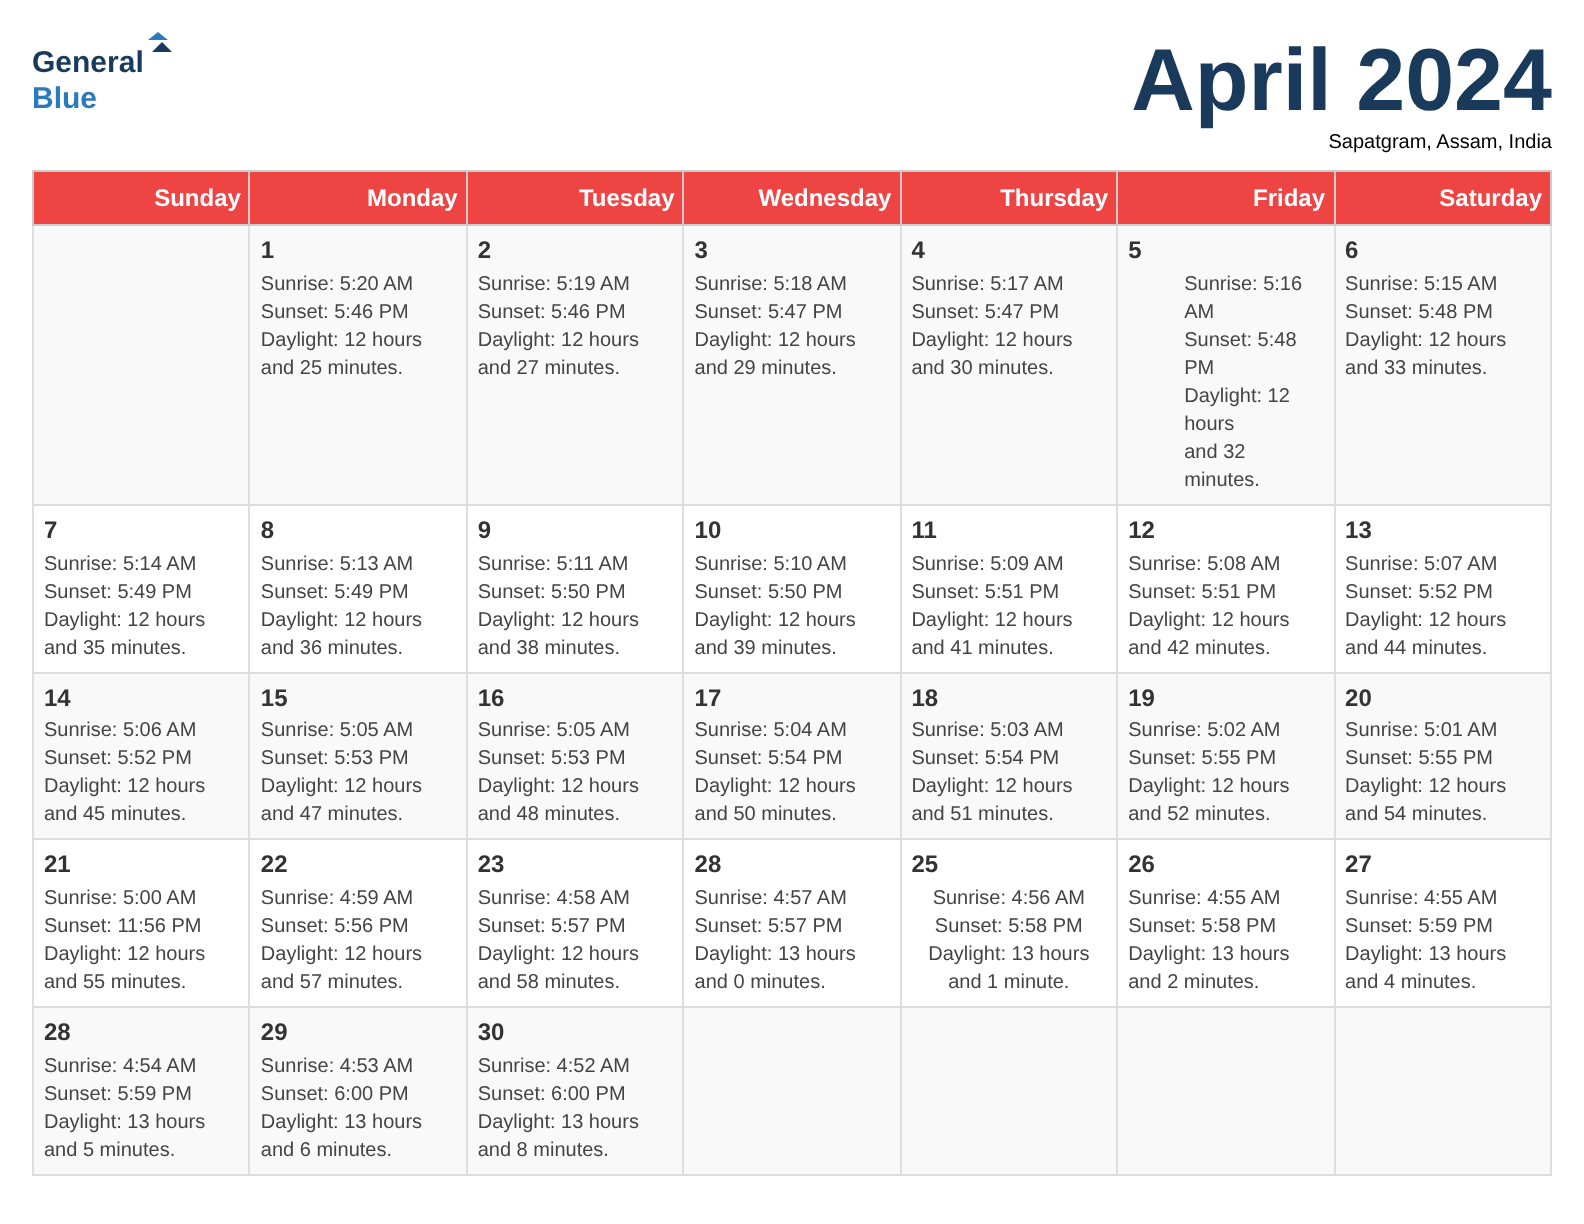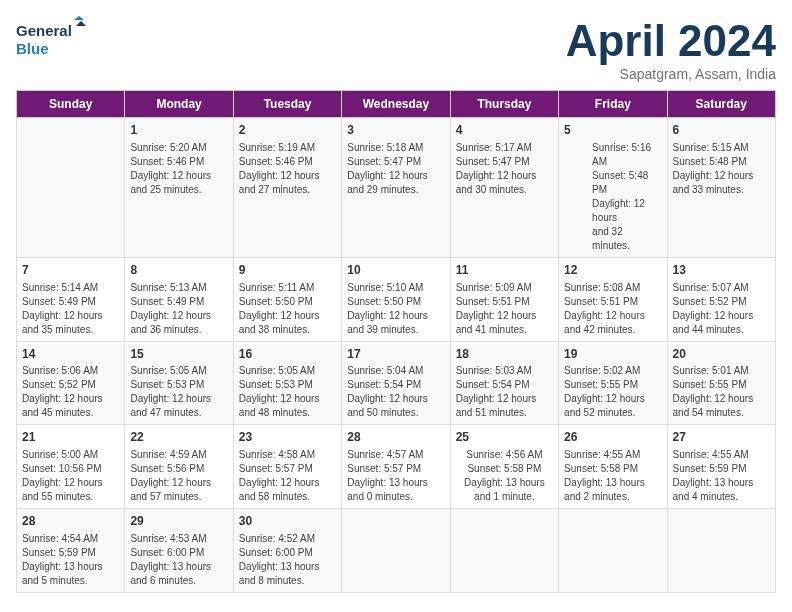"Sapatgram, Assam, India" .subtitle { color: #737373 -> #000000; font-size: 14px -> 10px }
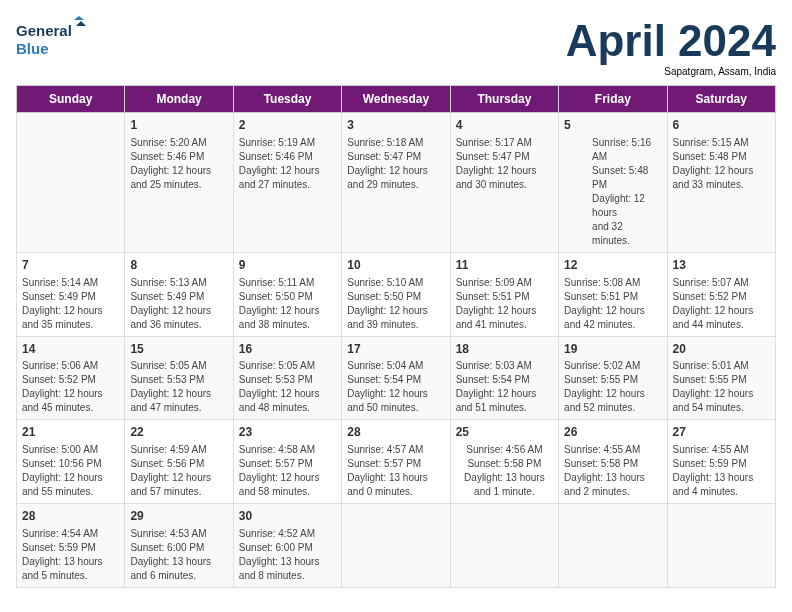"Sunday" thead tr th { background-color: #701a75 -> #ef4444; text-align: center -> right }
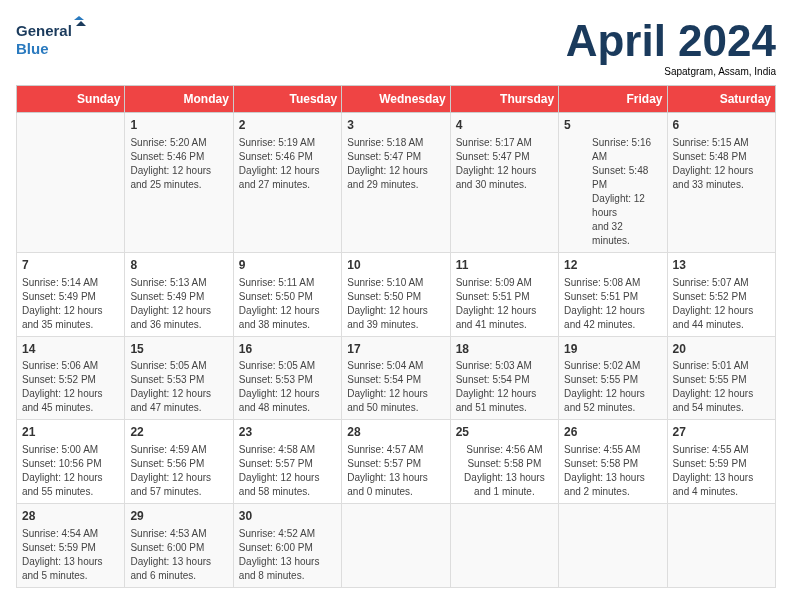"Sunrise: 5:00 AM" div.cell-info { text: 10:56 -> 11:56 }
